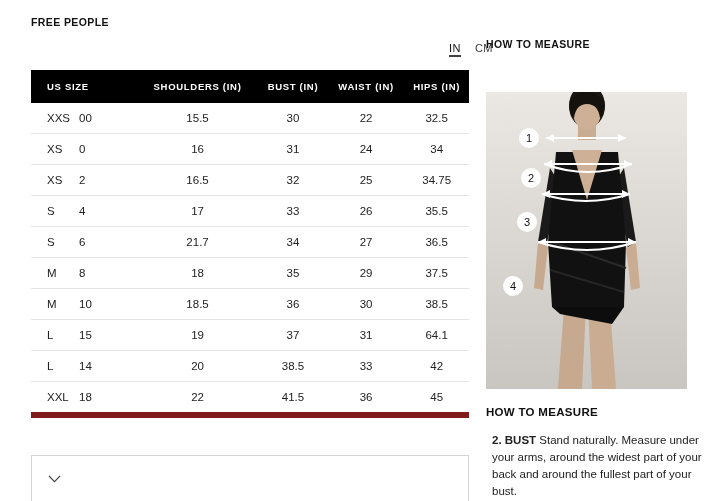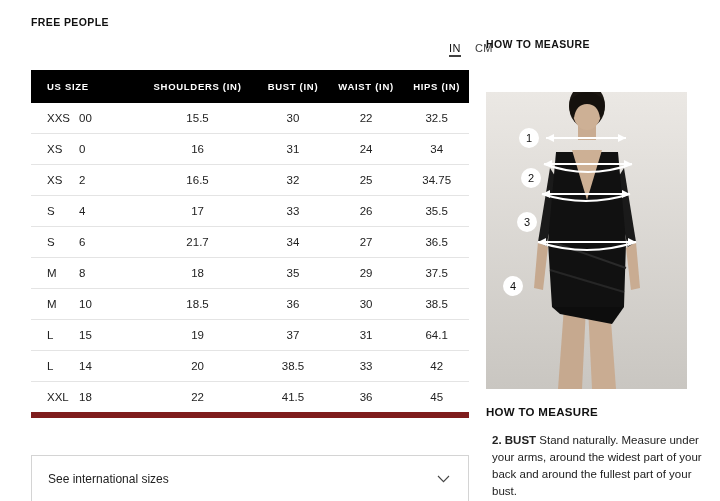"See international sizes" span.label { html: <span>See international sizes</span> -> none }
